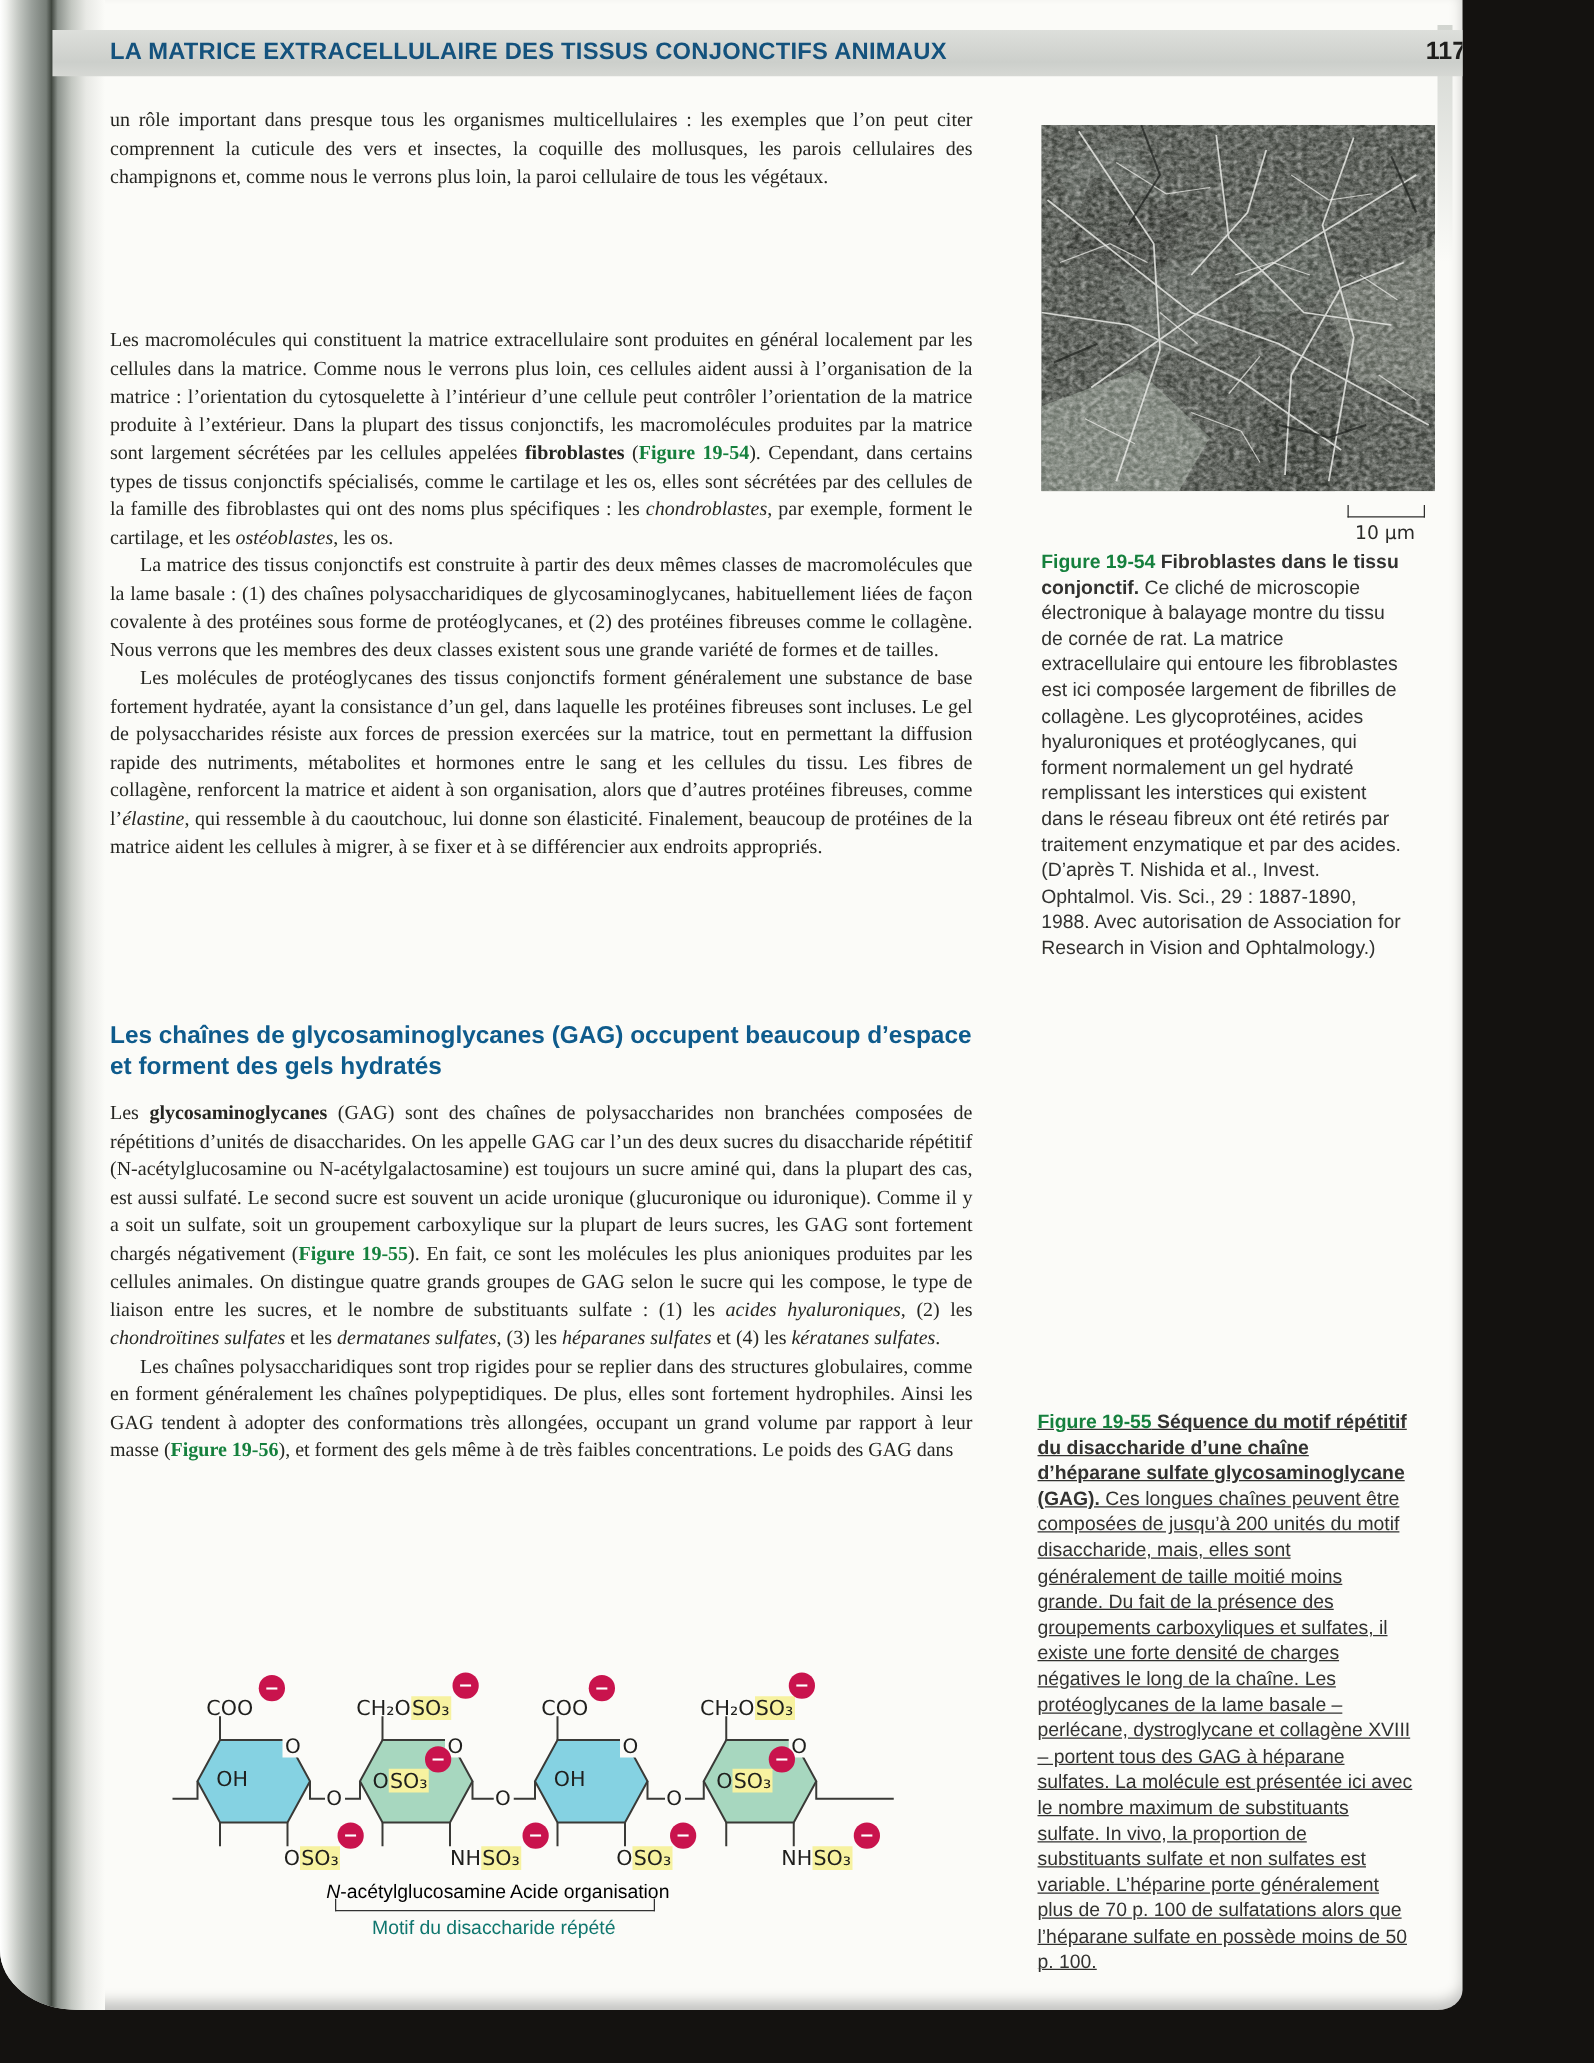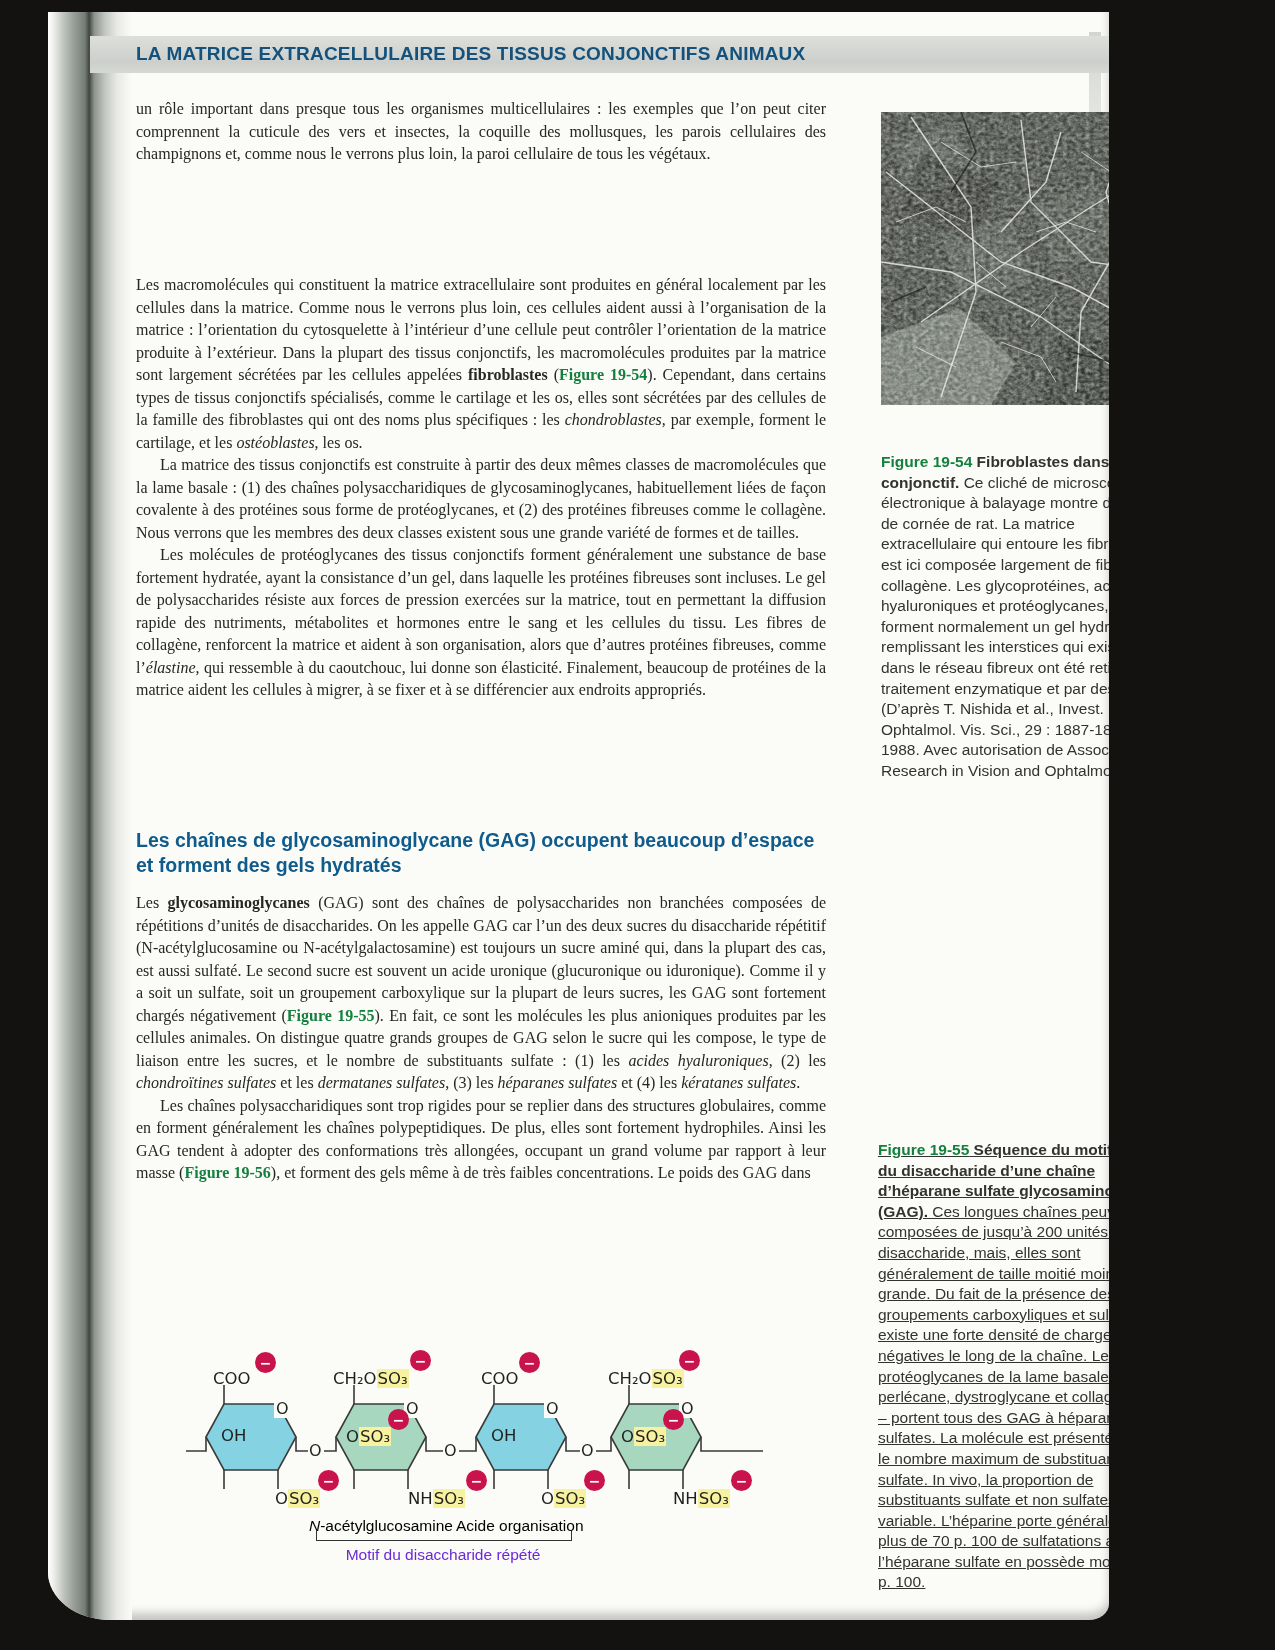"LA MATRICE EXTRACELLULAIRE DES TISSUS" .page { margin-left: 48px -> none; top: 12px -> 0; width: 1061px -> 1170px }
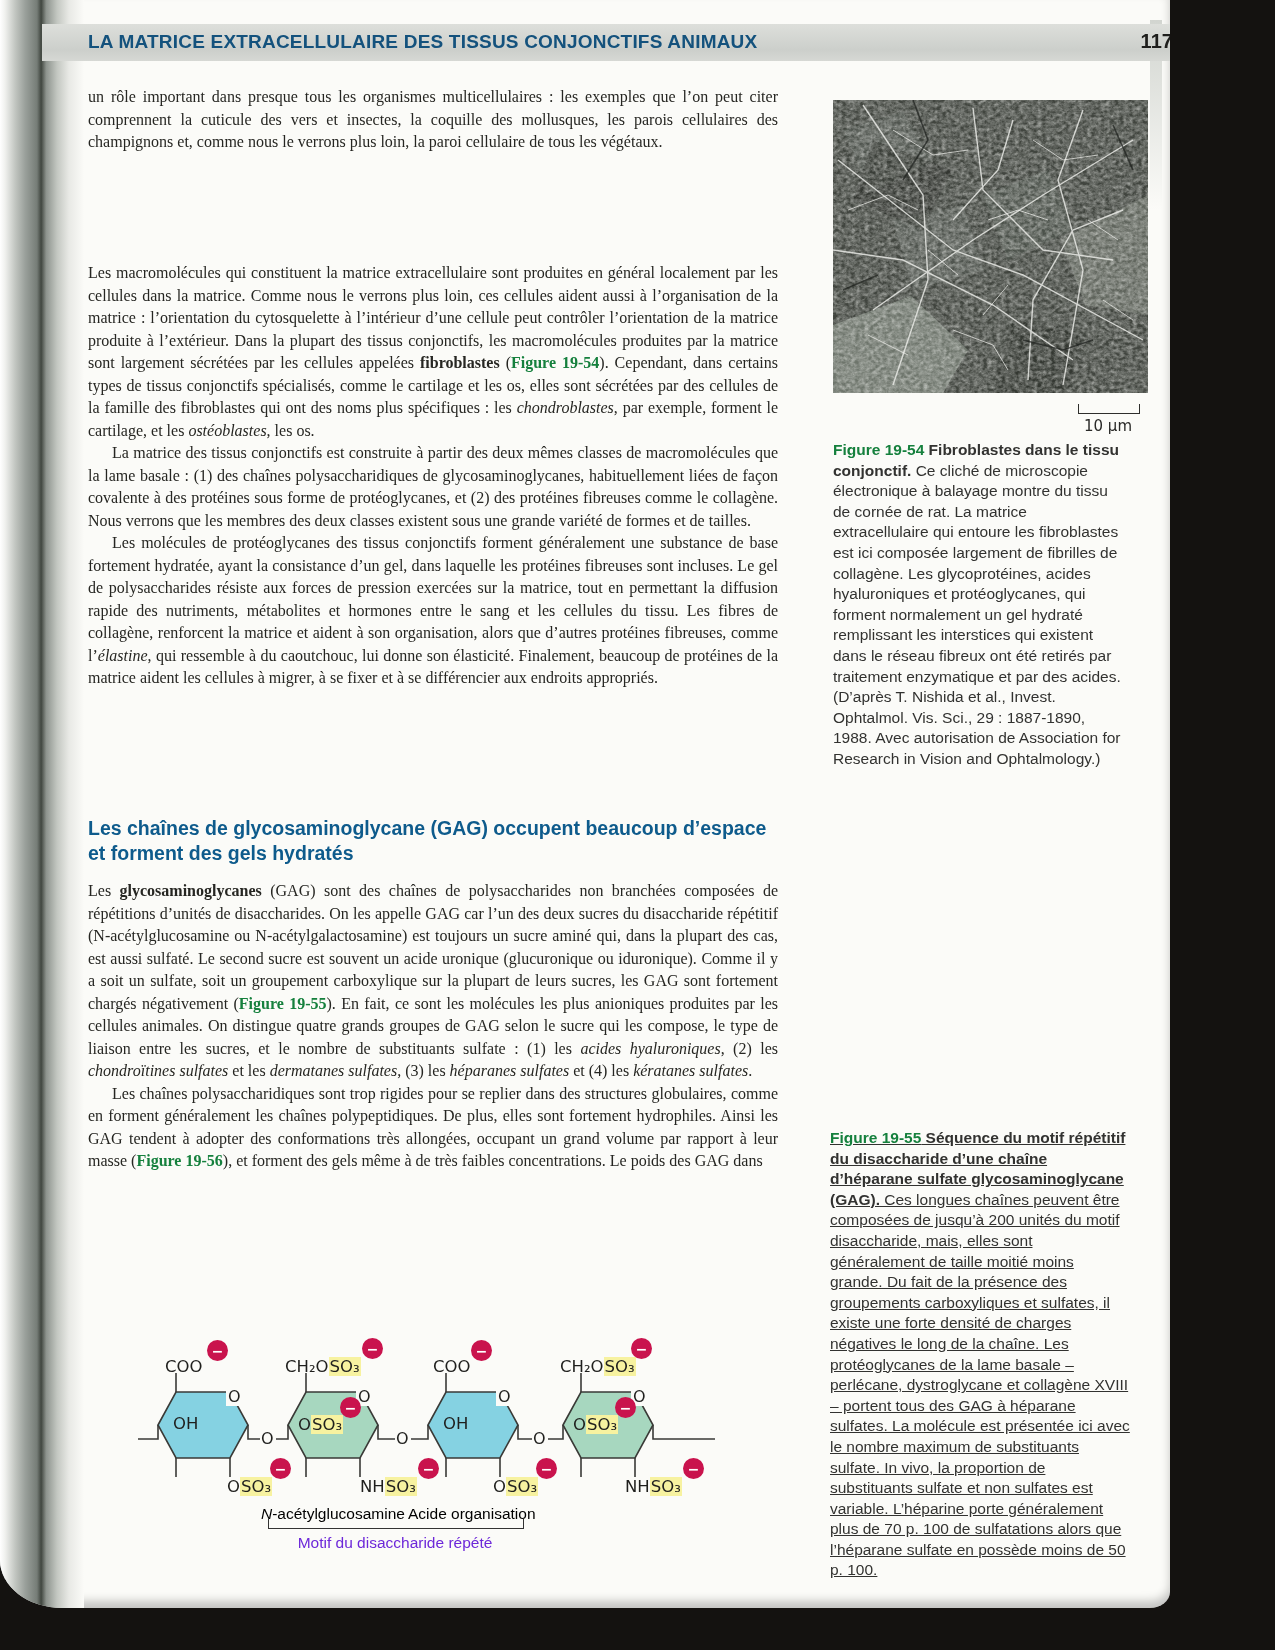"Les chaînes de glycosaminoglycane (GAG)" h2.sec-h { text: glycosaminoglycane -> glycosaminoglycanes }
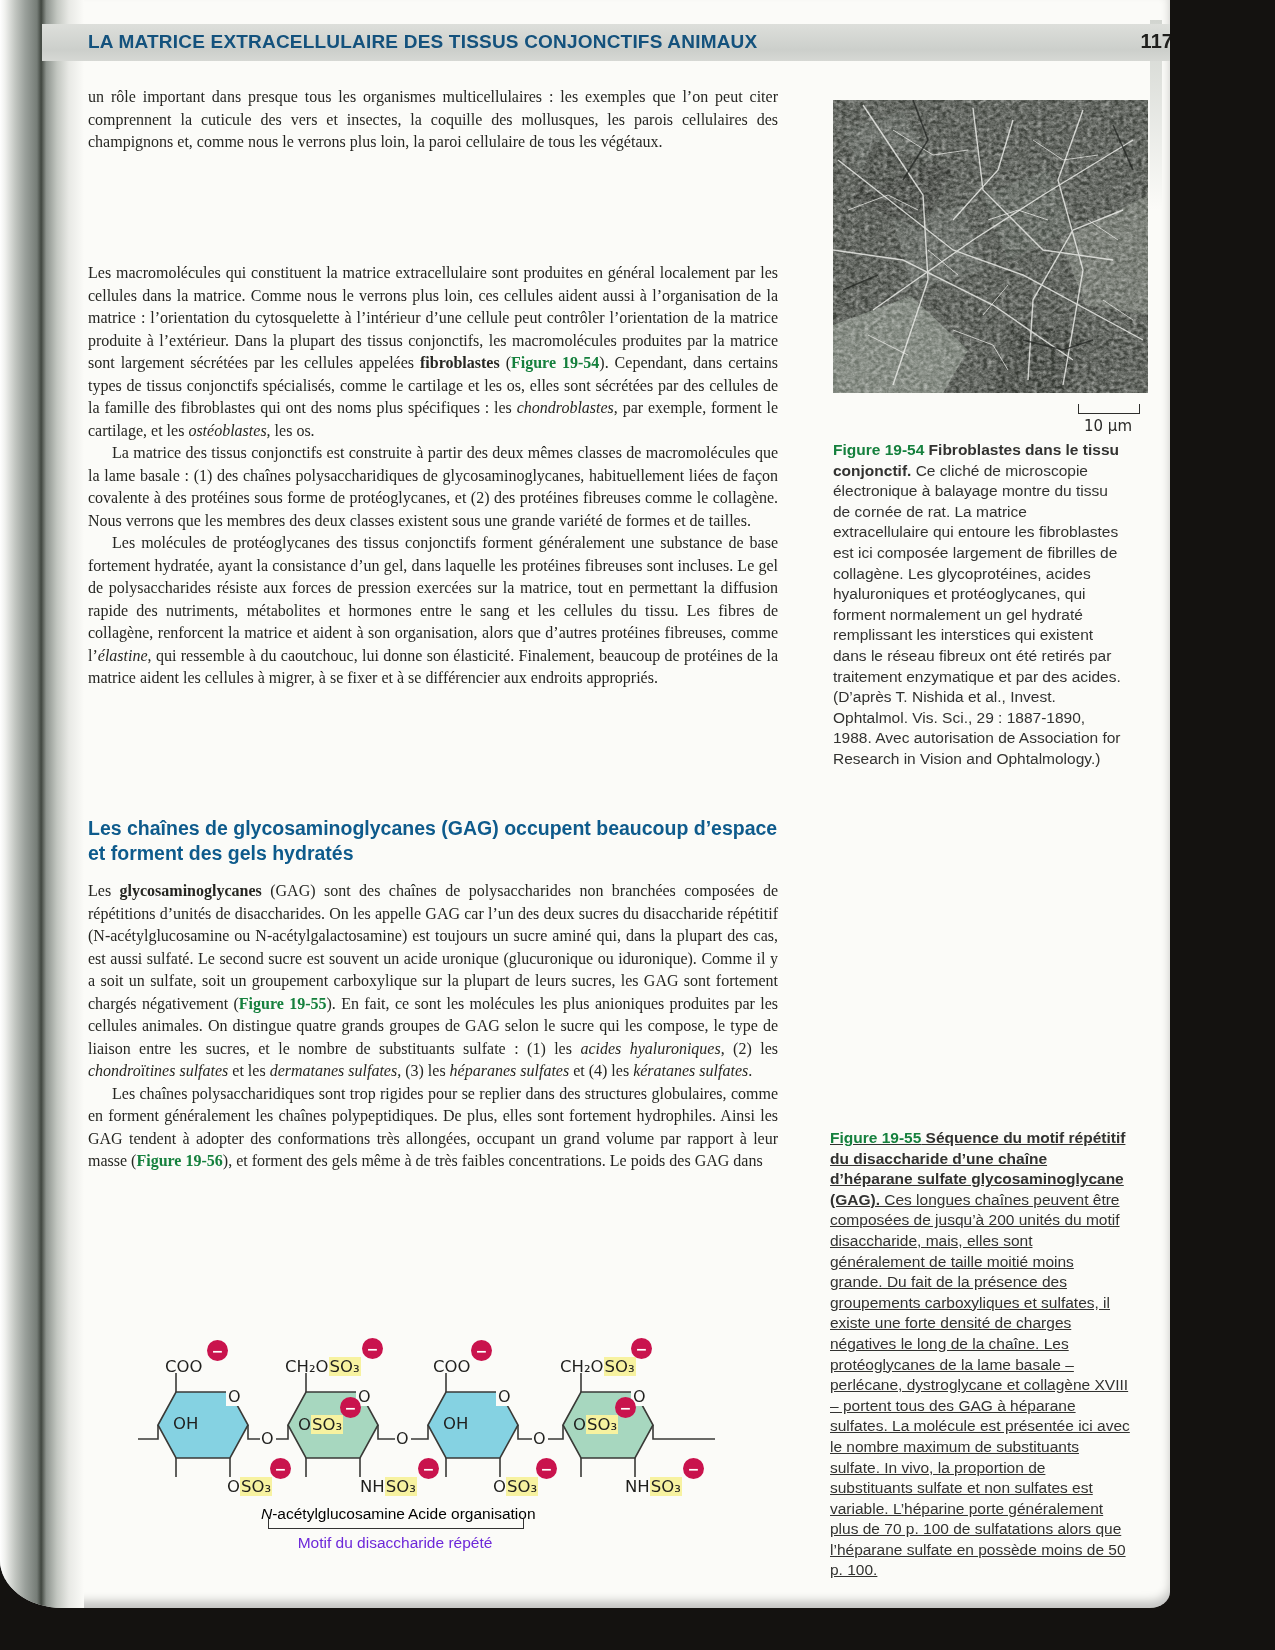"Motif du disaccharide répété" .bracket-label { color: #6d28d9 -> #0f766e }
